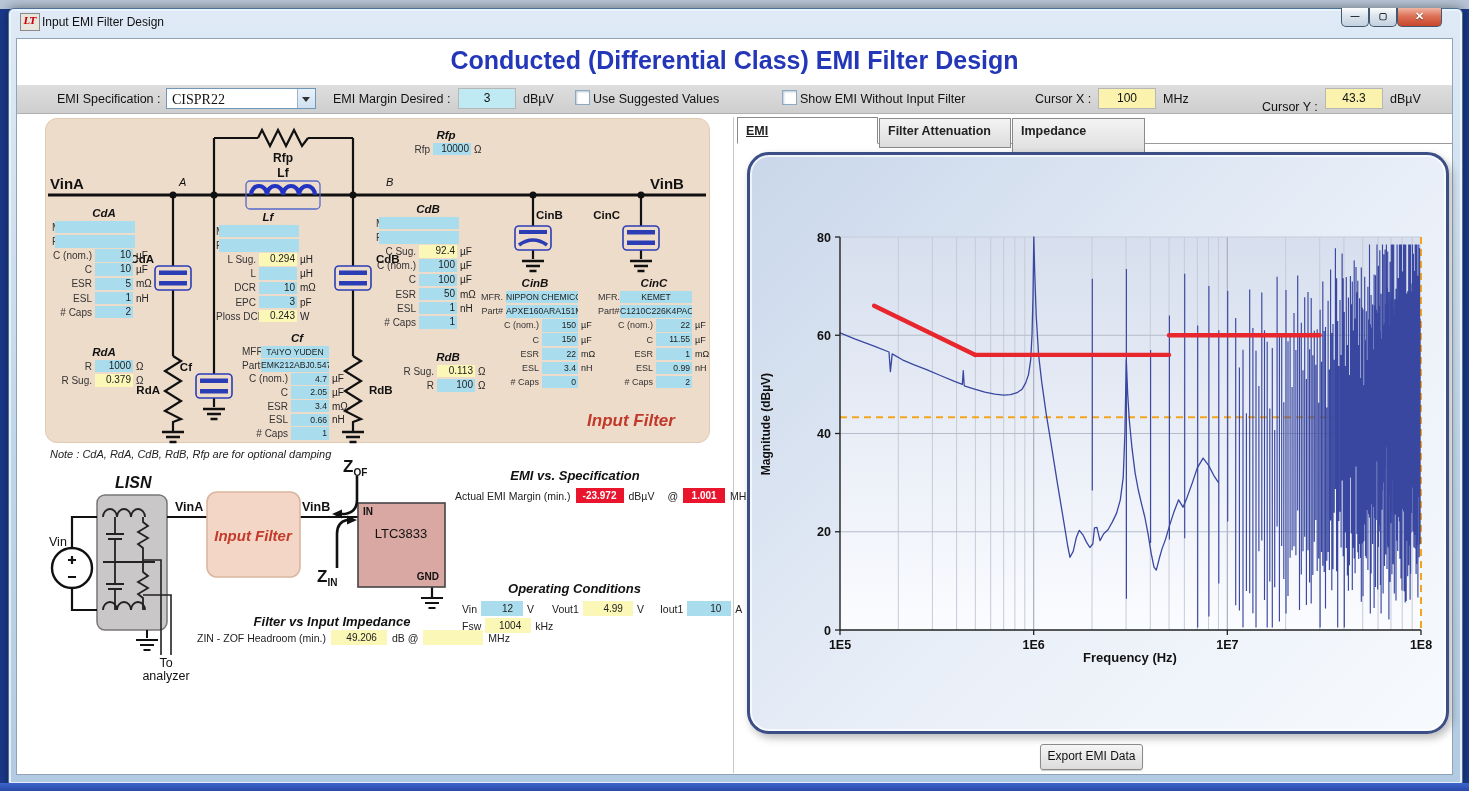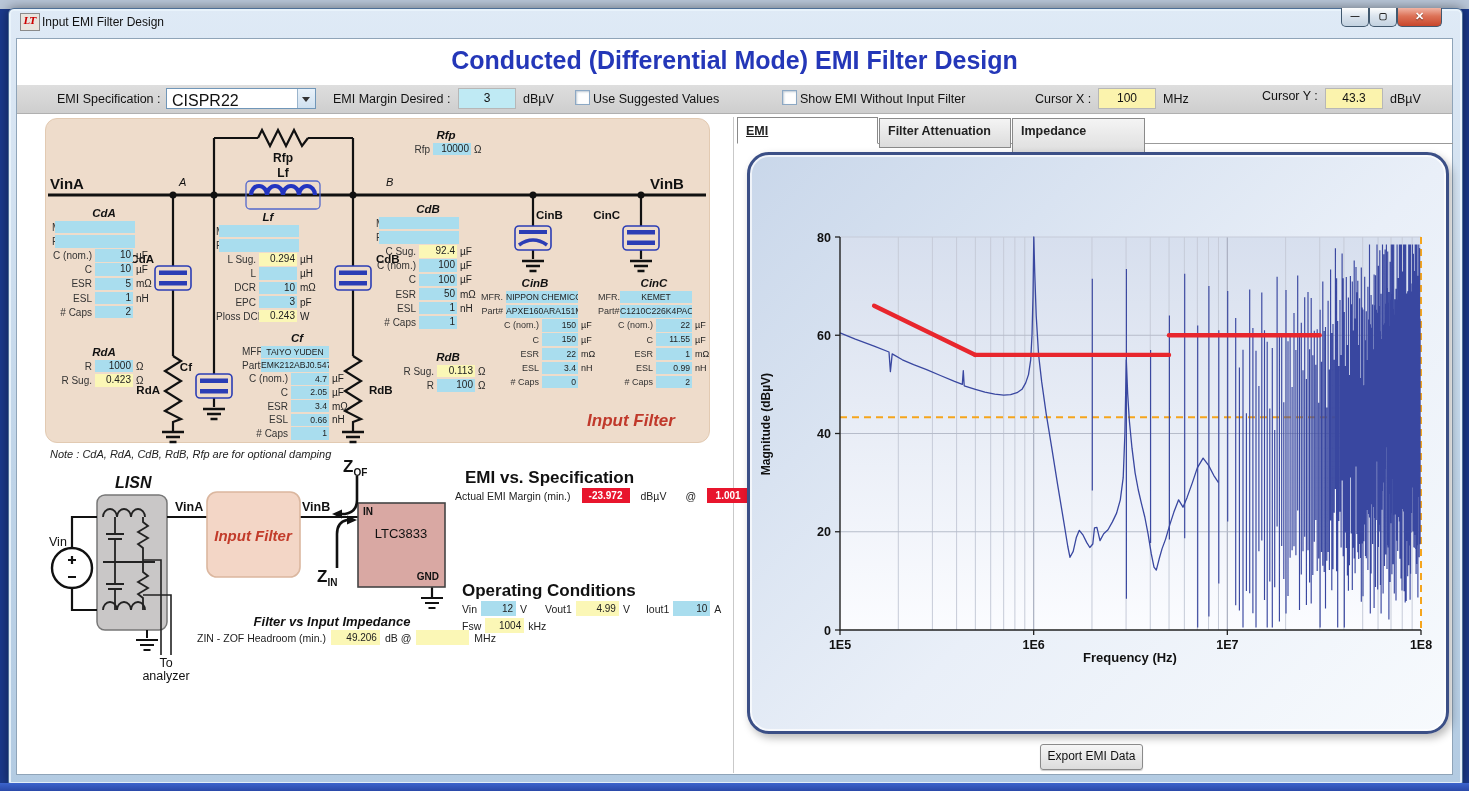"Conducted (Differential Mode) EMI Filter" div { text: Mode -> Class }
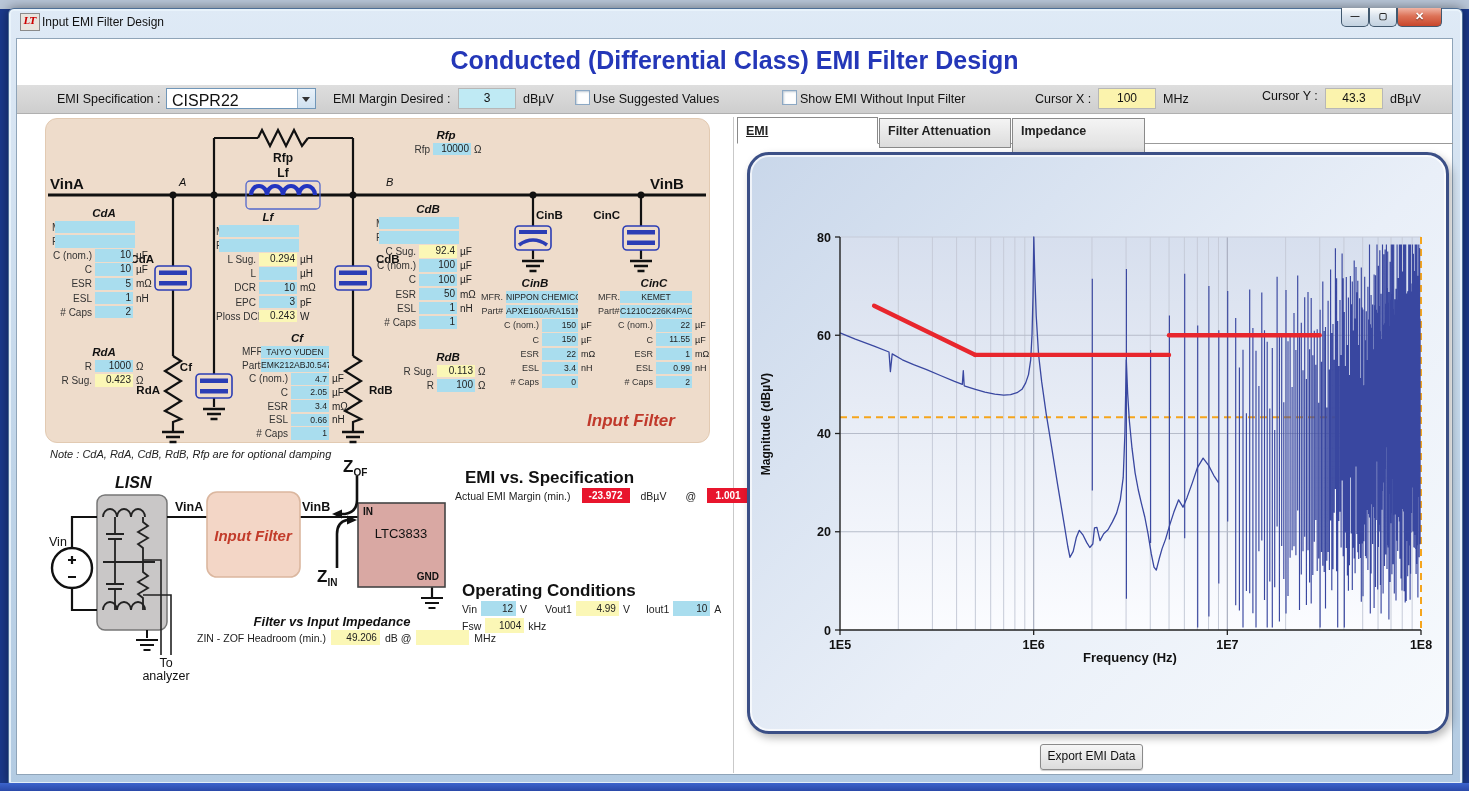"CISPR22" .dd-val { font-family: none -> Liberation Serif, serif; font-size: 16px -> 14px }
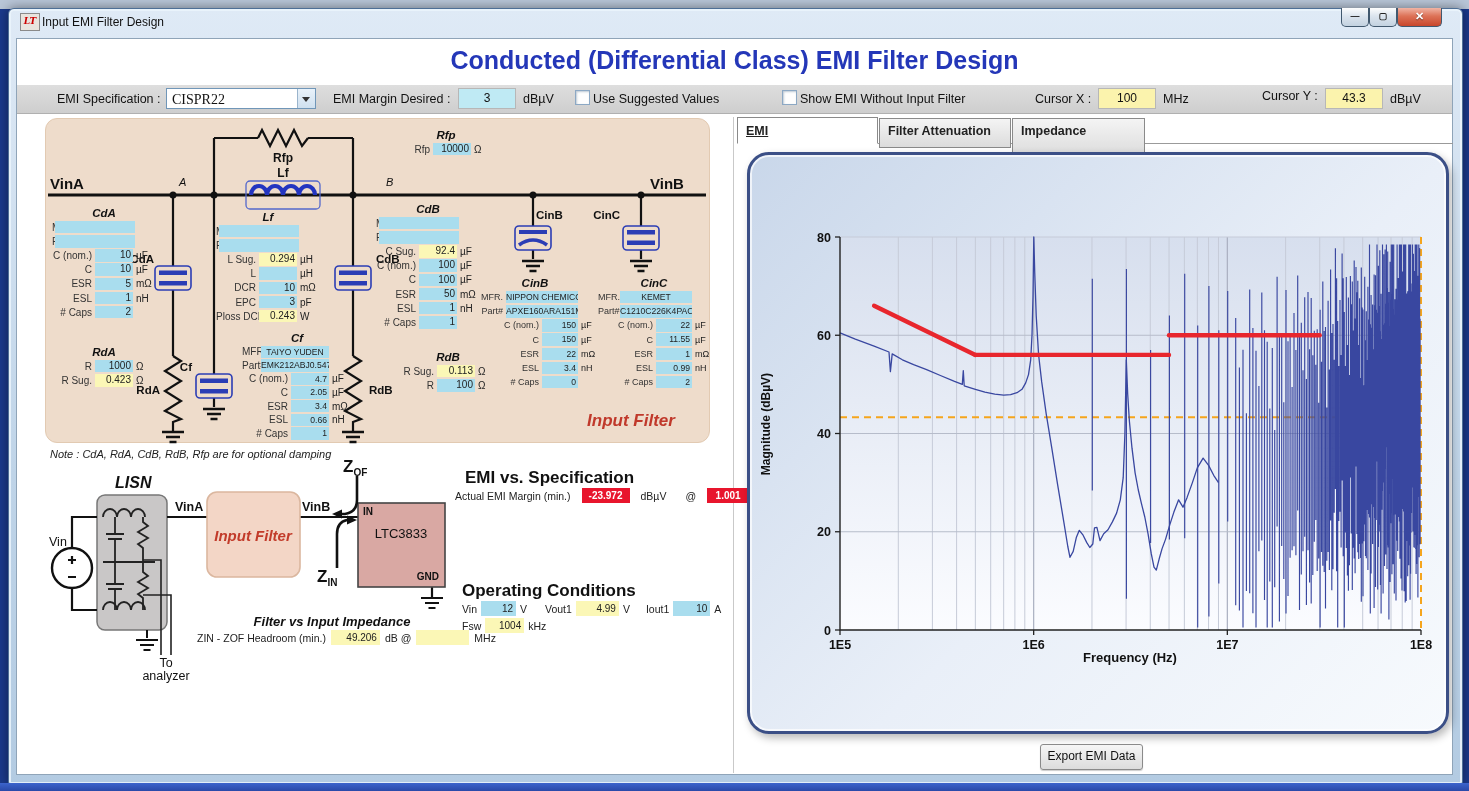"Cursor Y :" span.t { top: 89px -> 100px }
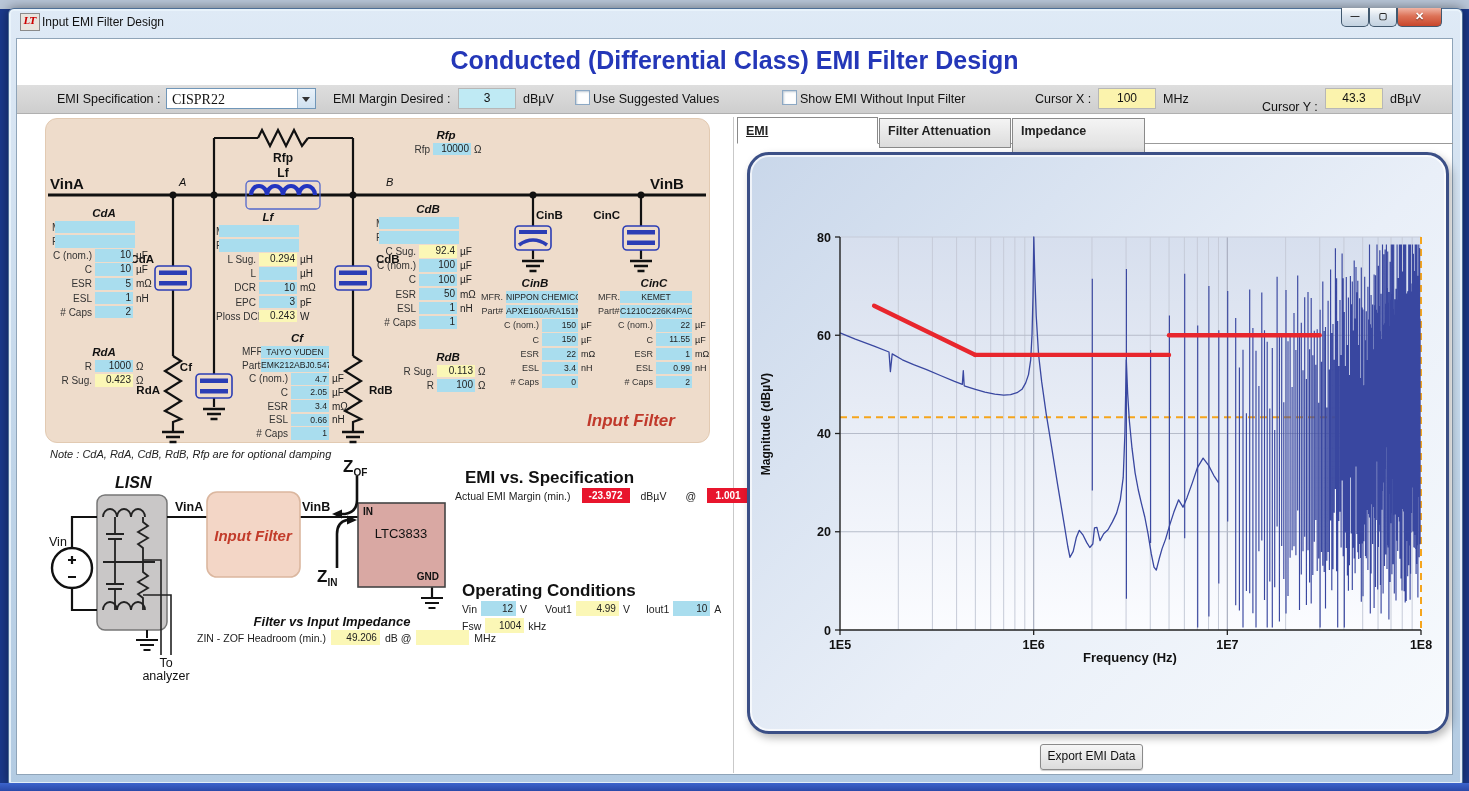"0.423" span.tfield { text: 0.423 -> 0.379 }
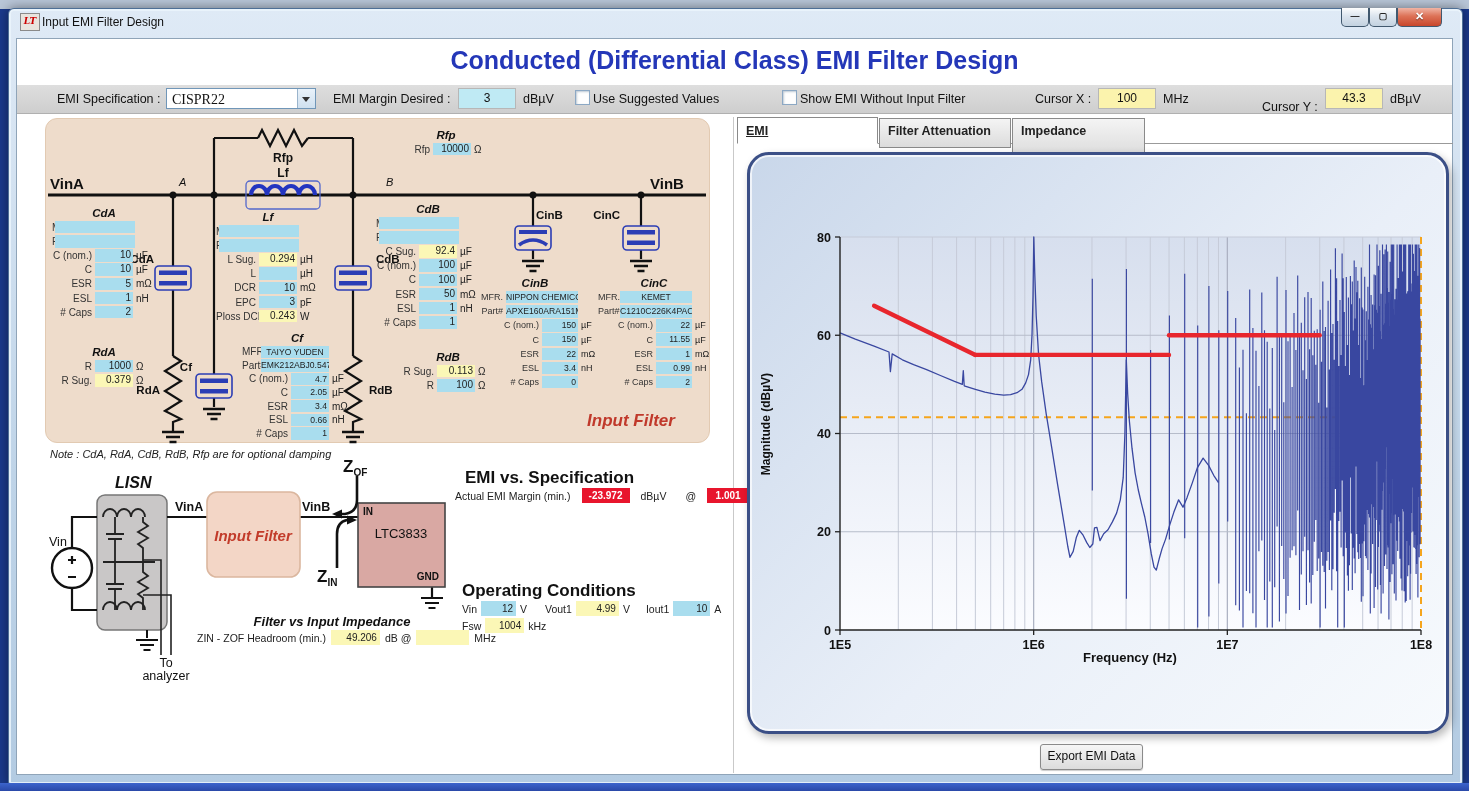"EMI vs. Specification" .sec-h { font-size: 17px -> 13px; font-style: none -> italic; text-align: left -> center }
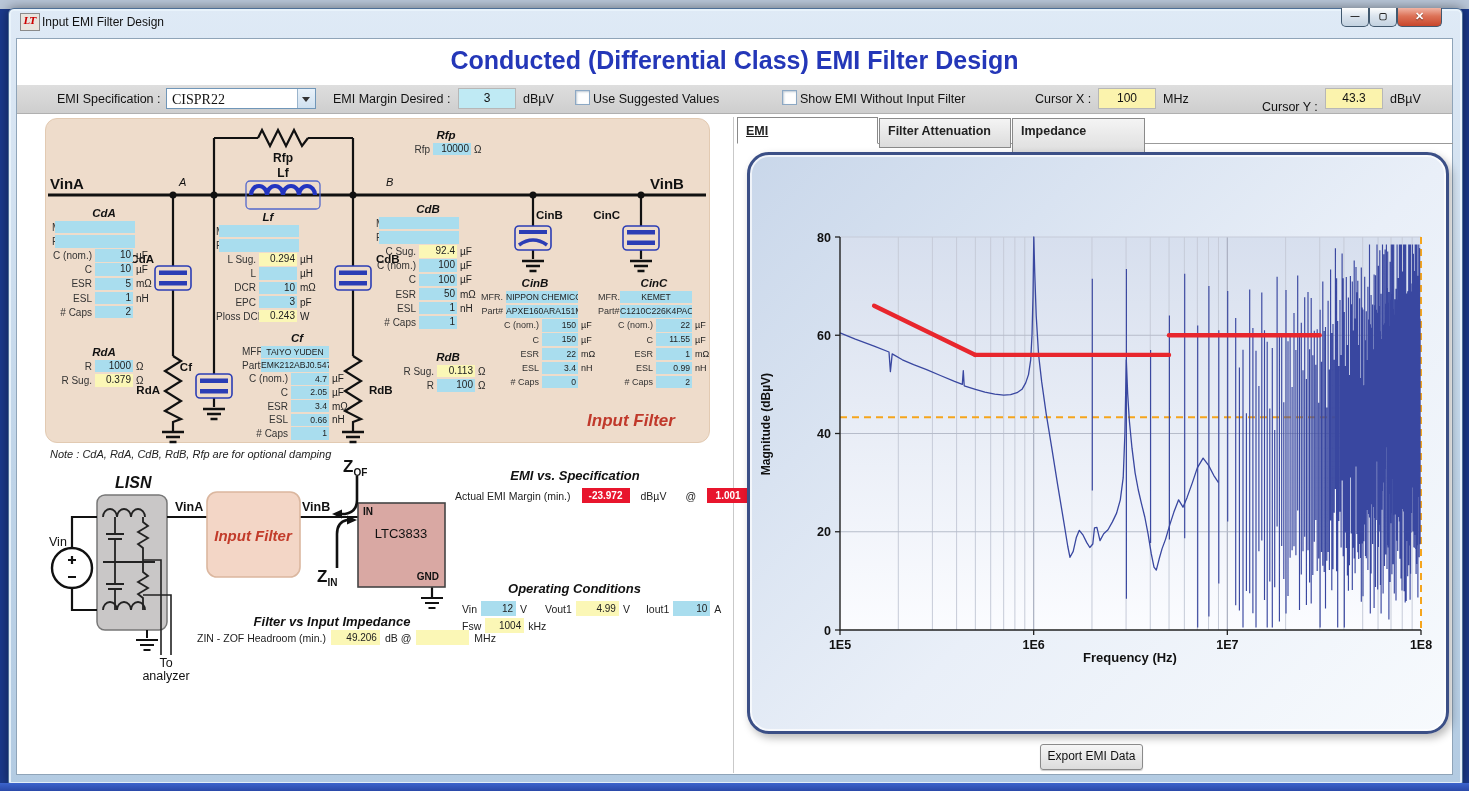"Actual EMI Margin (min.)" div.vrow { gap: 11px -> 5px }
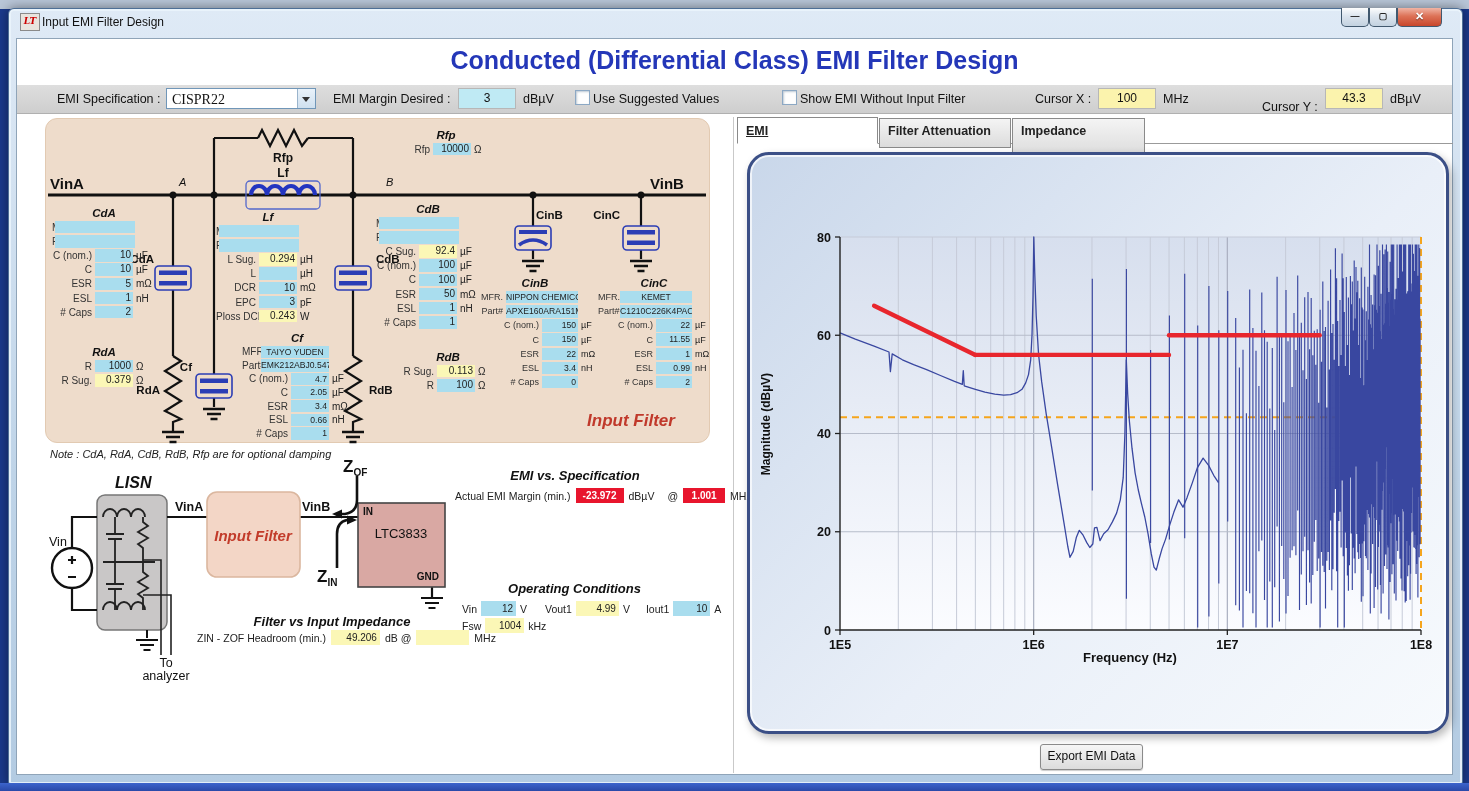"12" .vf { padding-right: 3px -> 10px }
